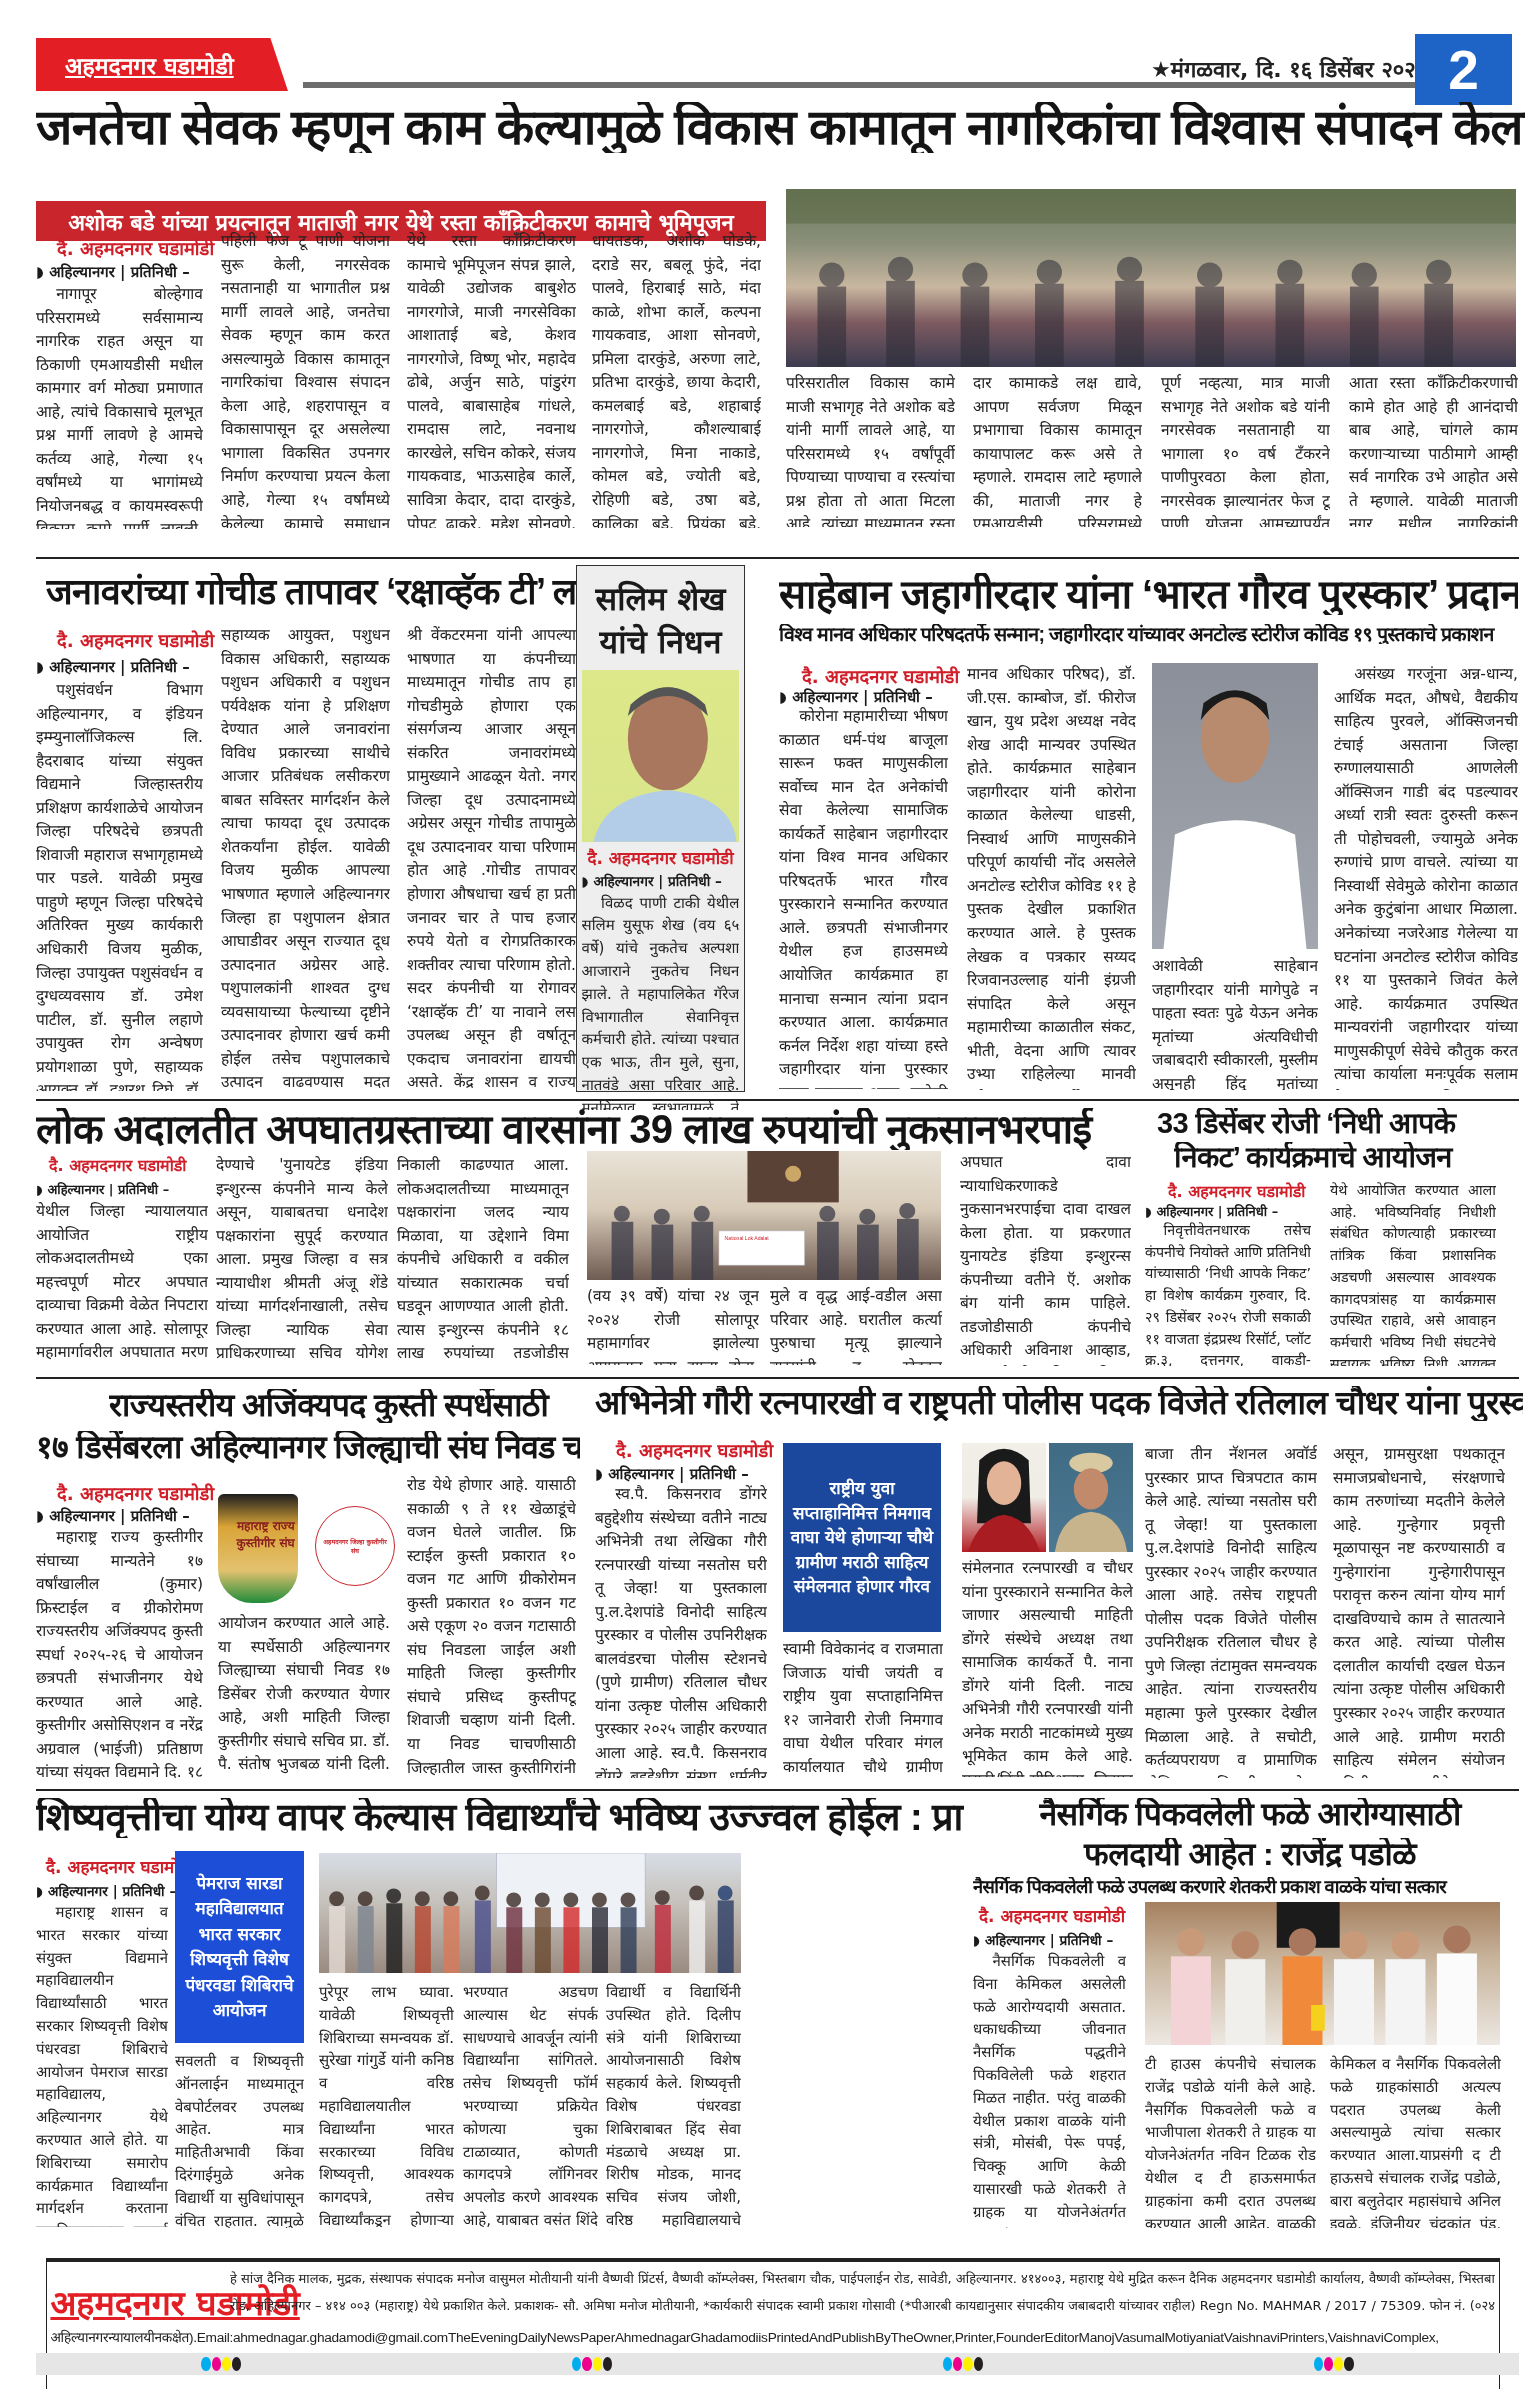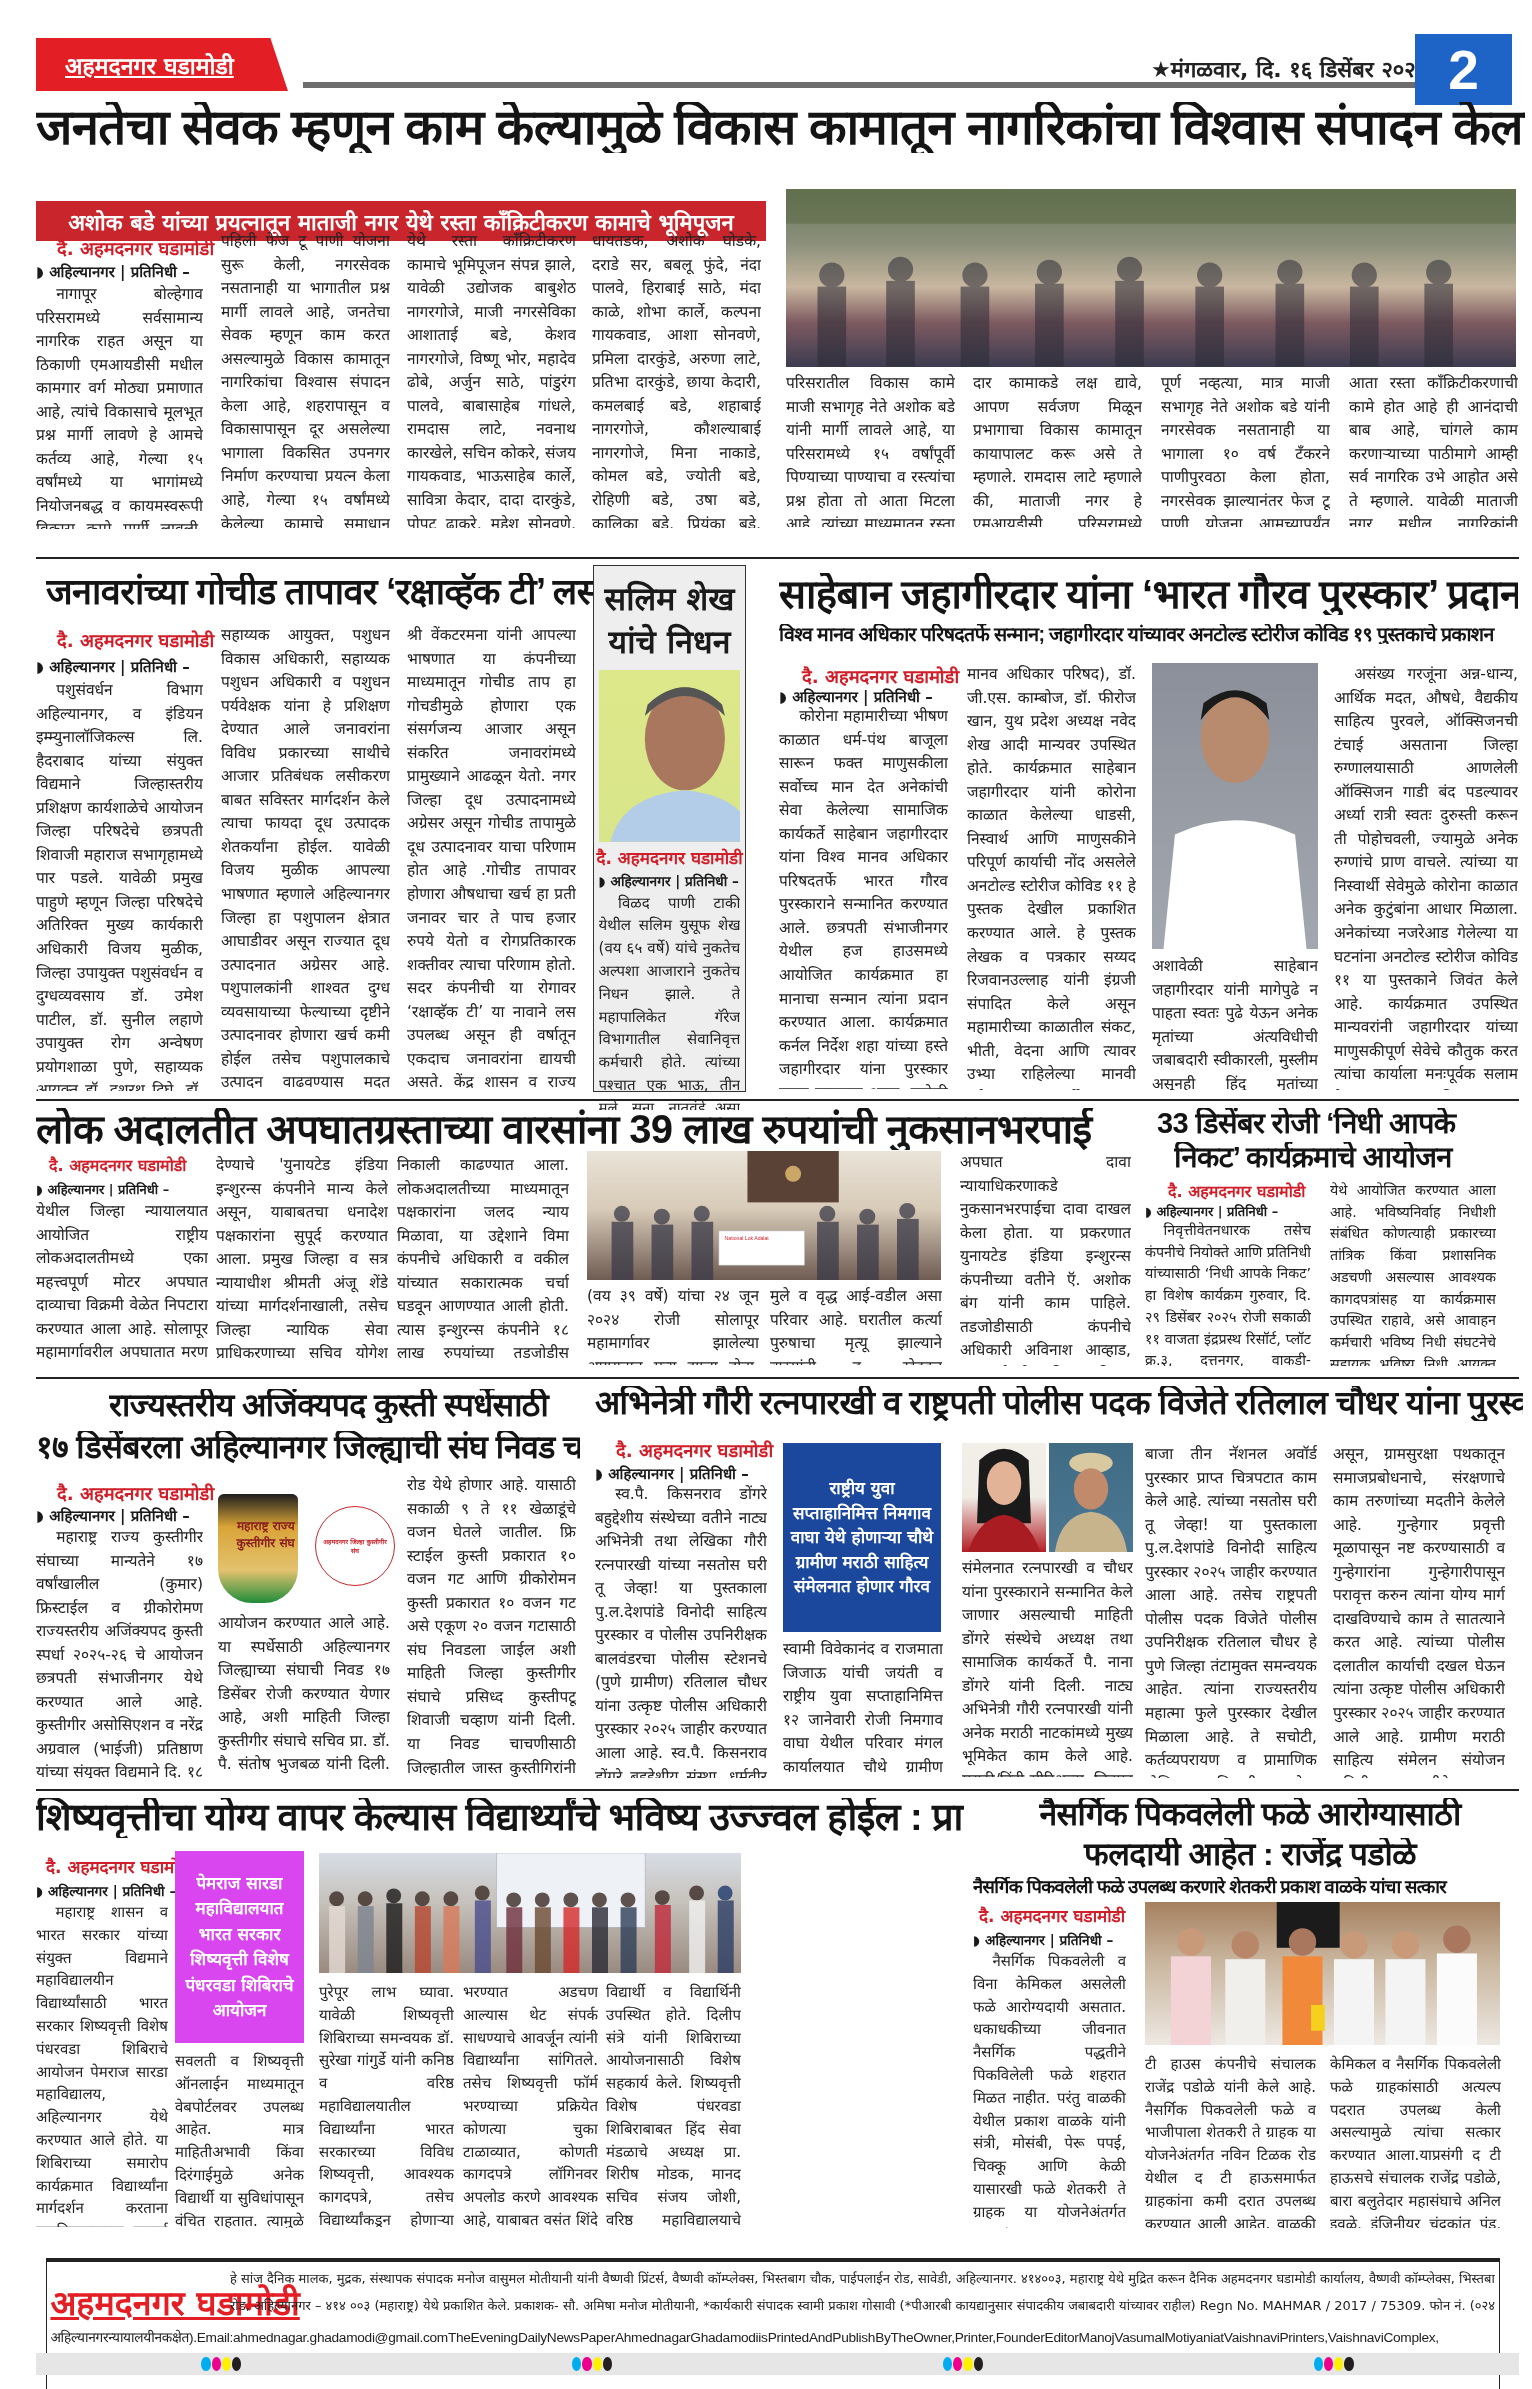"सलिम शेख" div.abs { left: 593px -> 576px; width: 153px -> 169px }
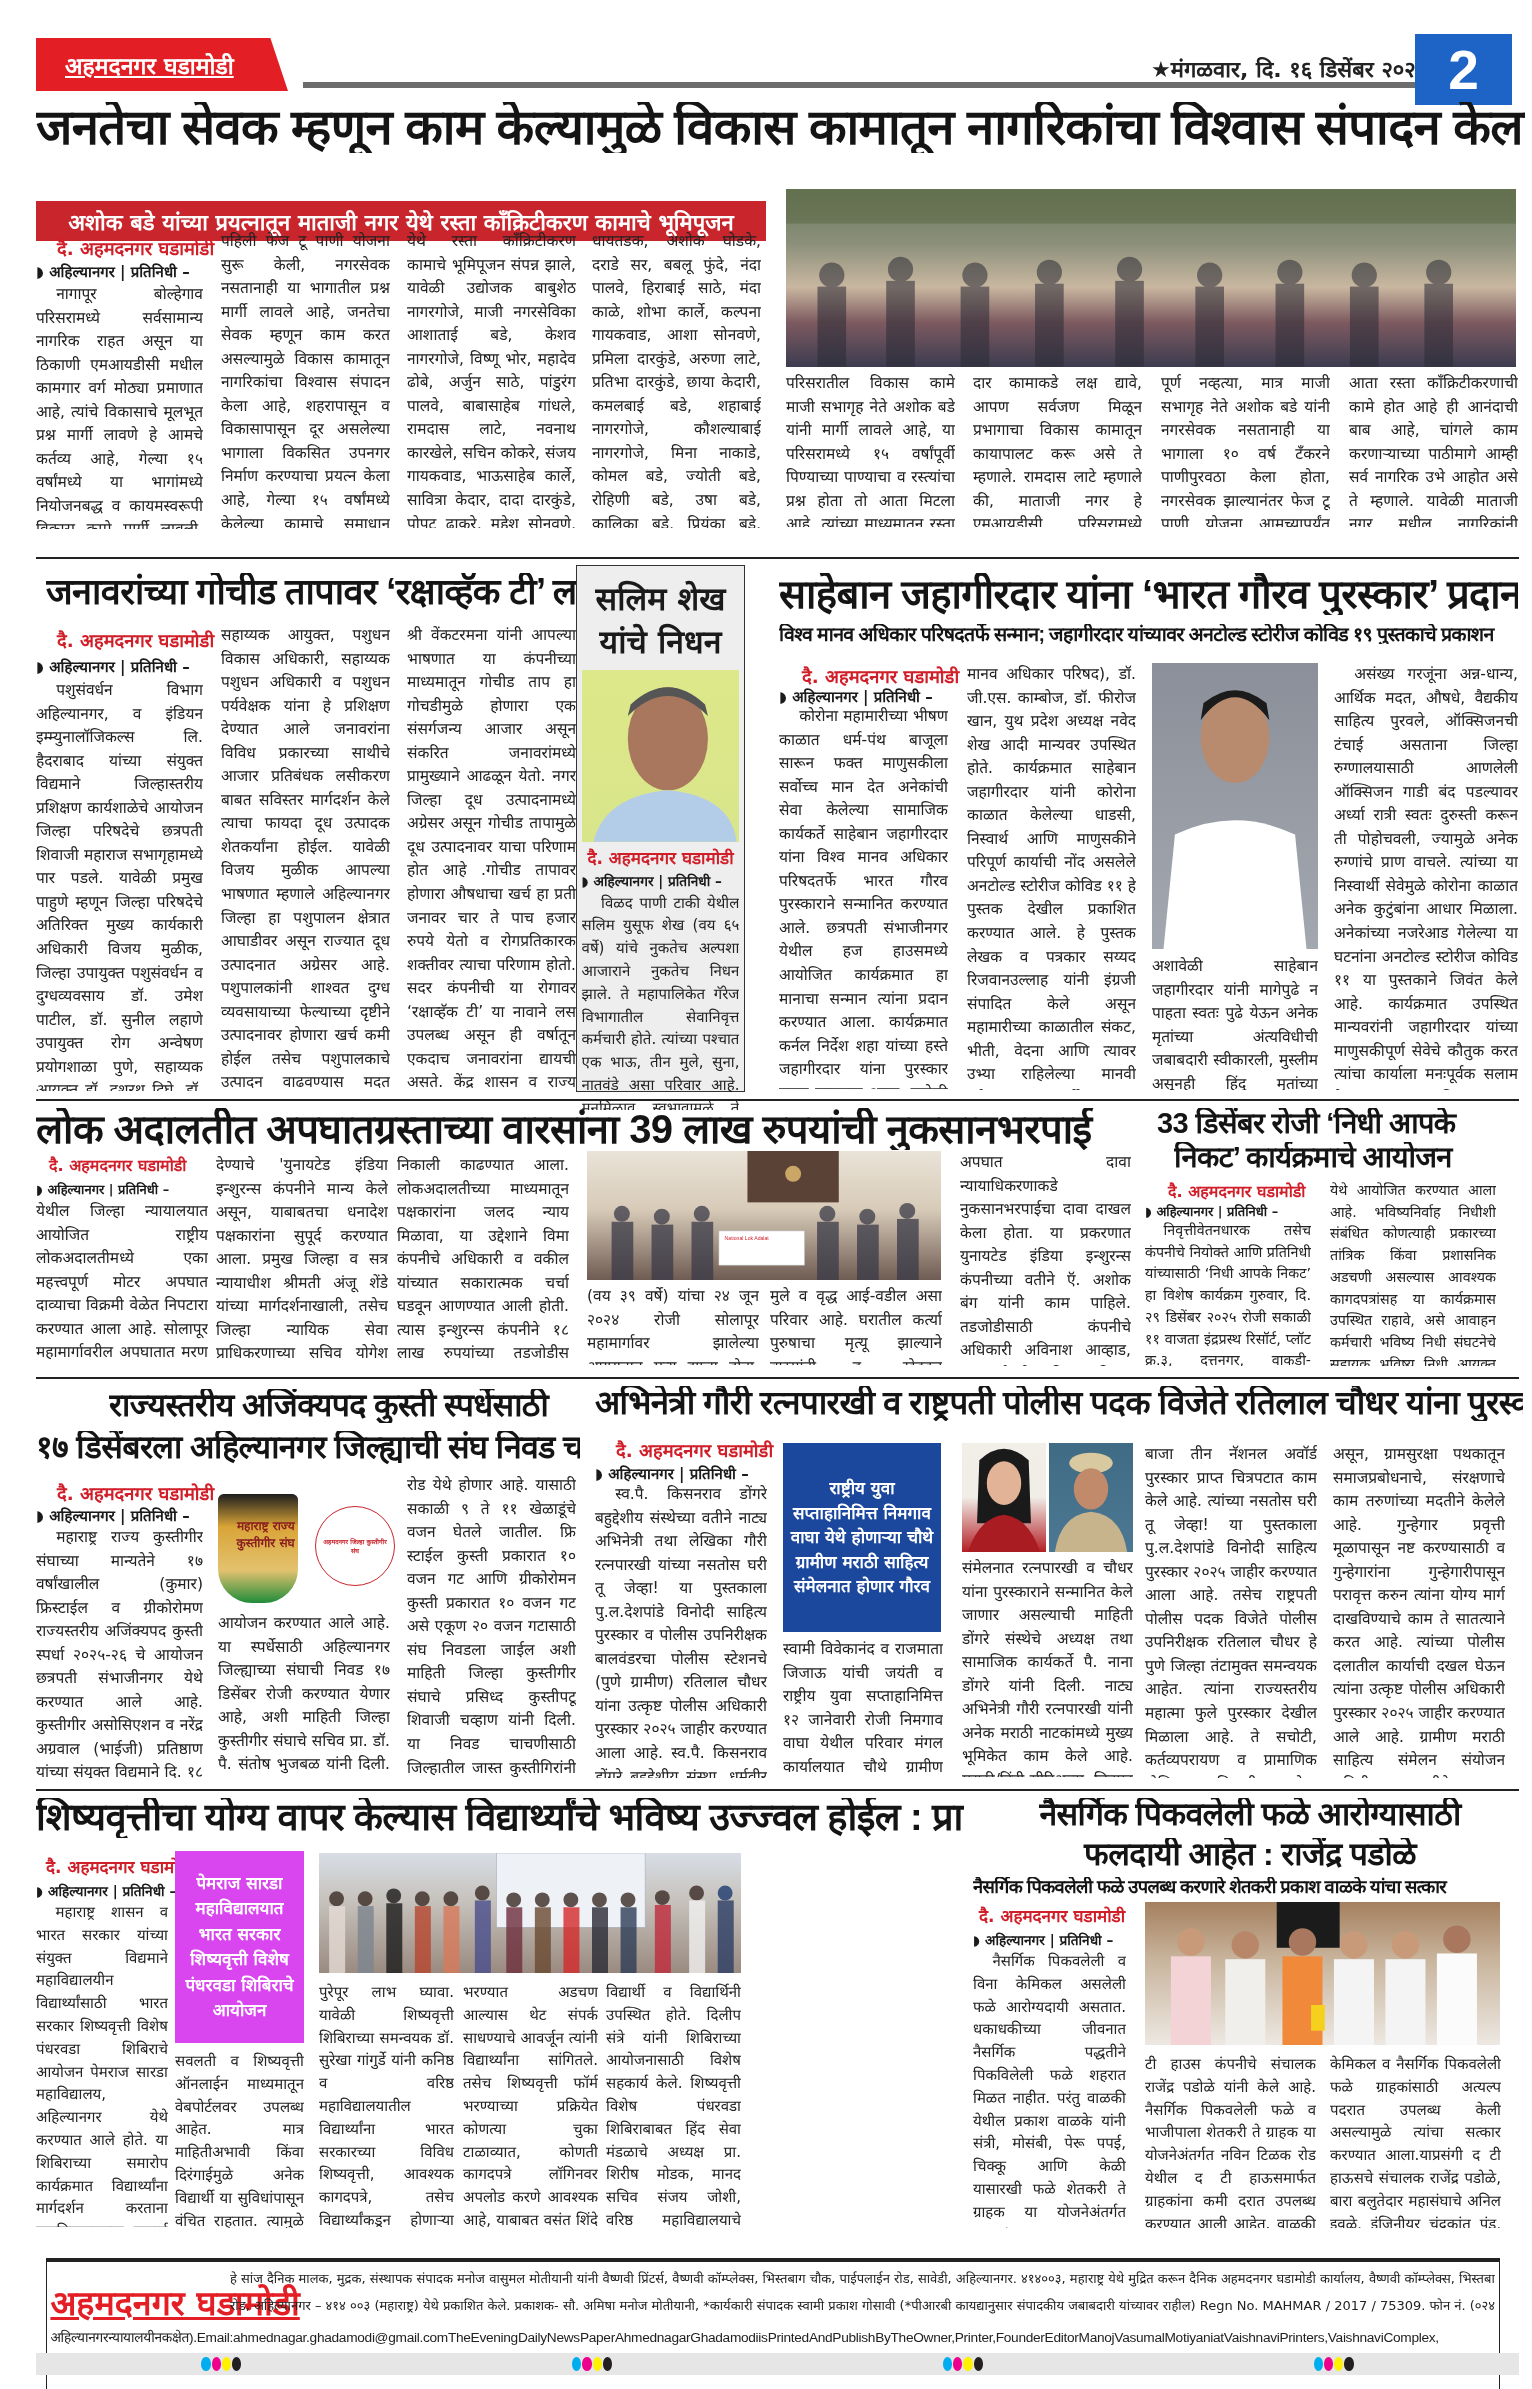"पेमराज सारडा महाविद्यालयात भारत सरकार" .red-box { background: #d946ef -> #1d4ed8 }
